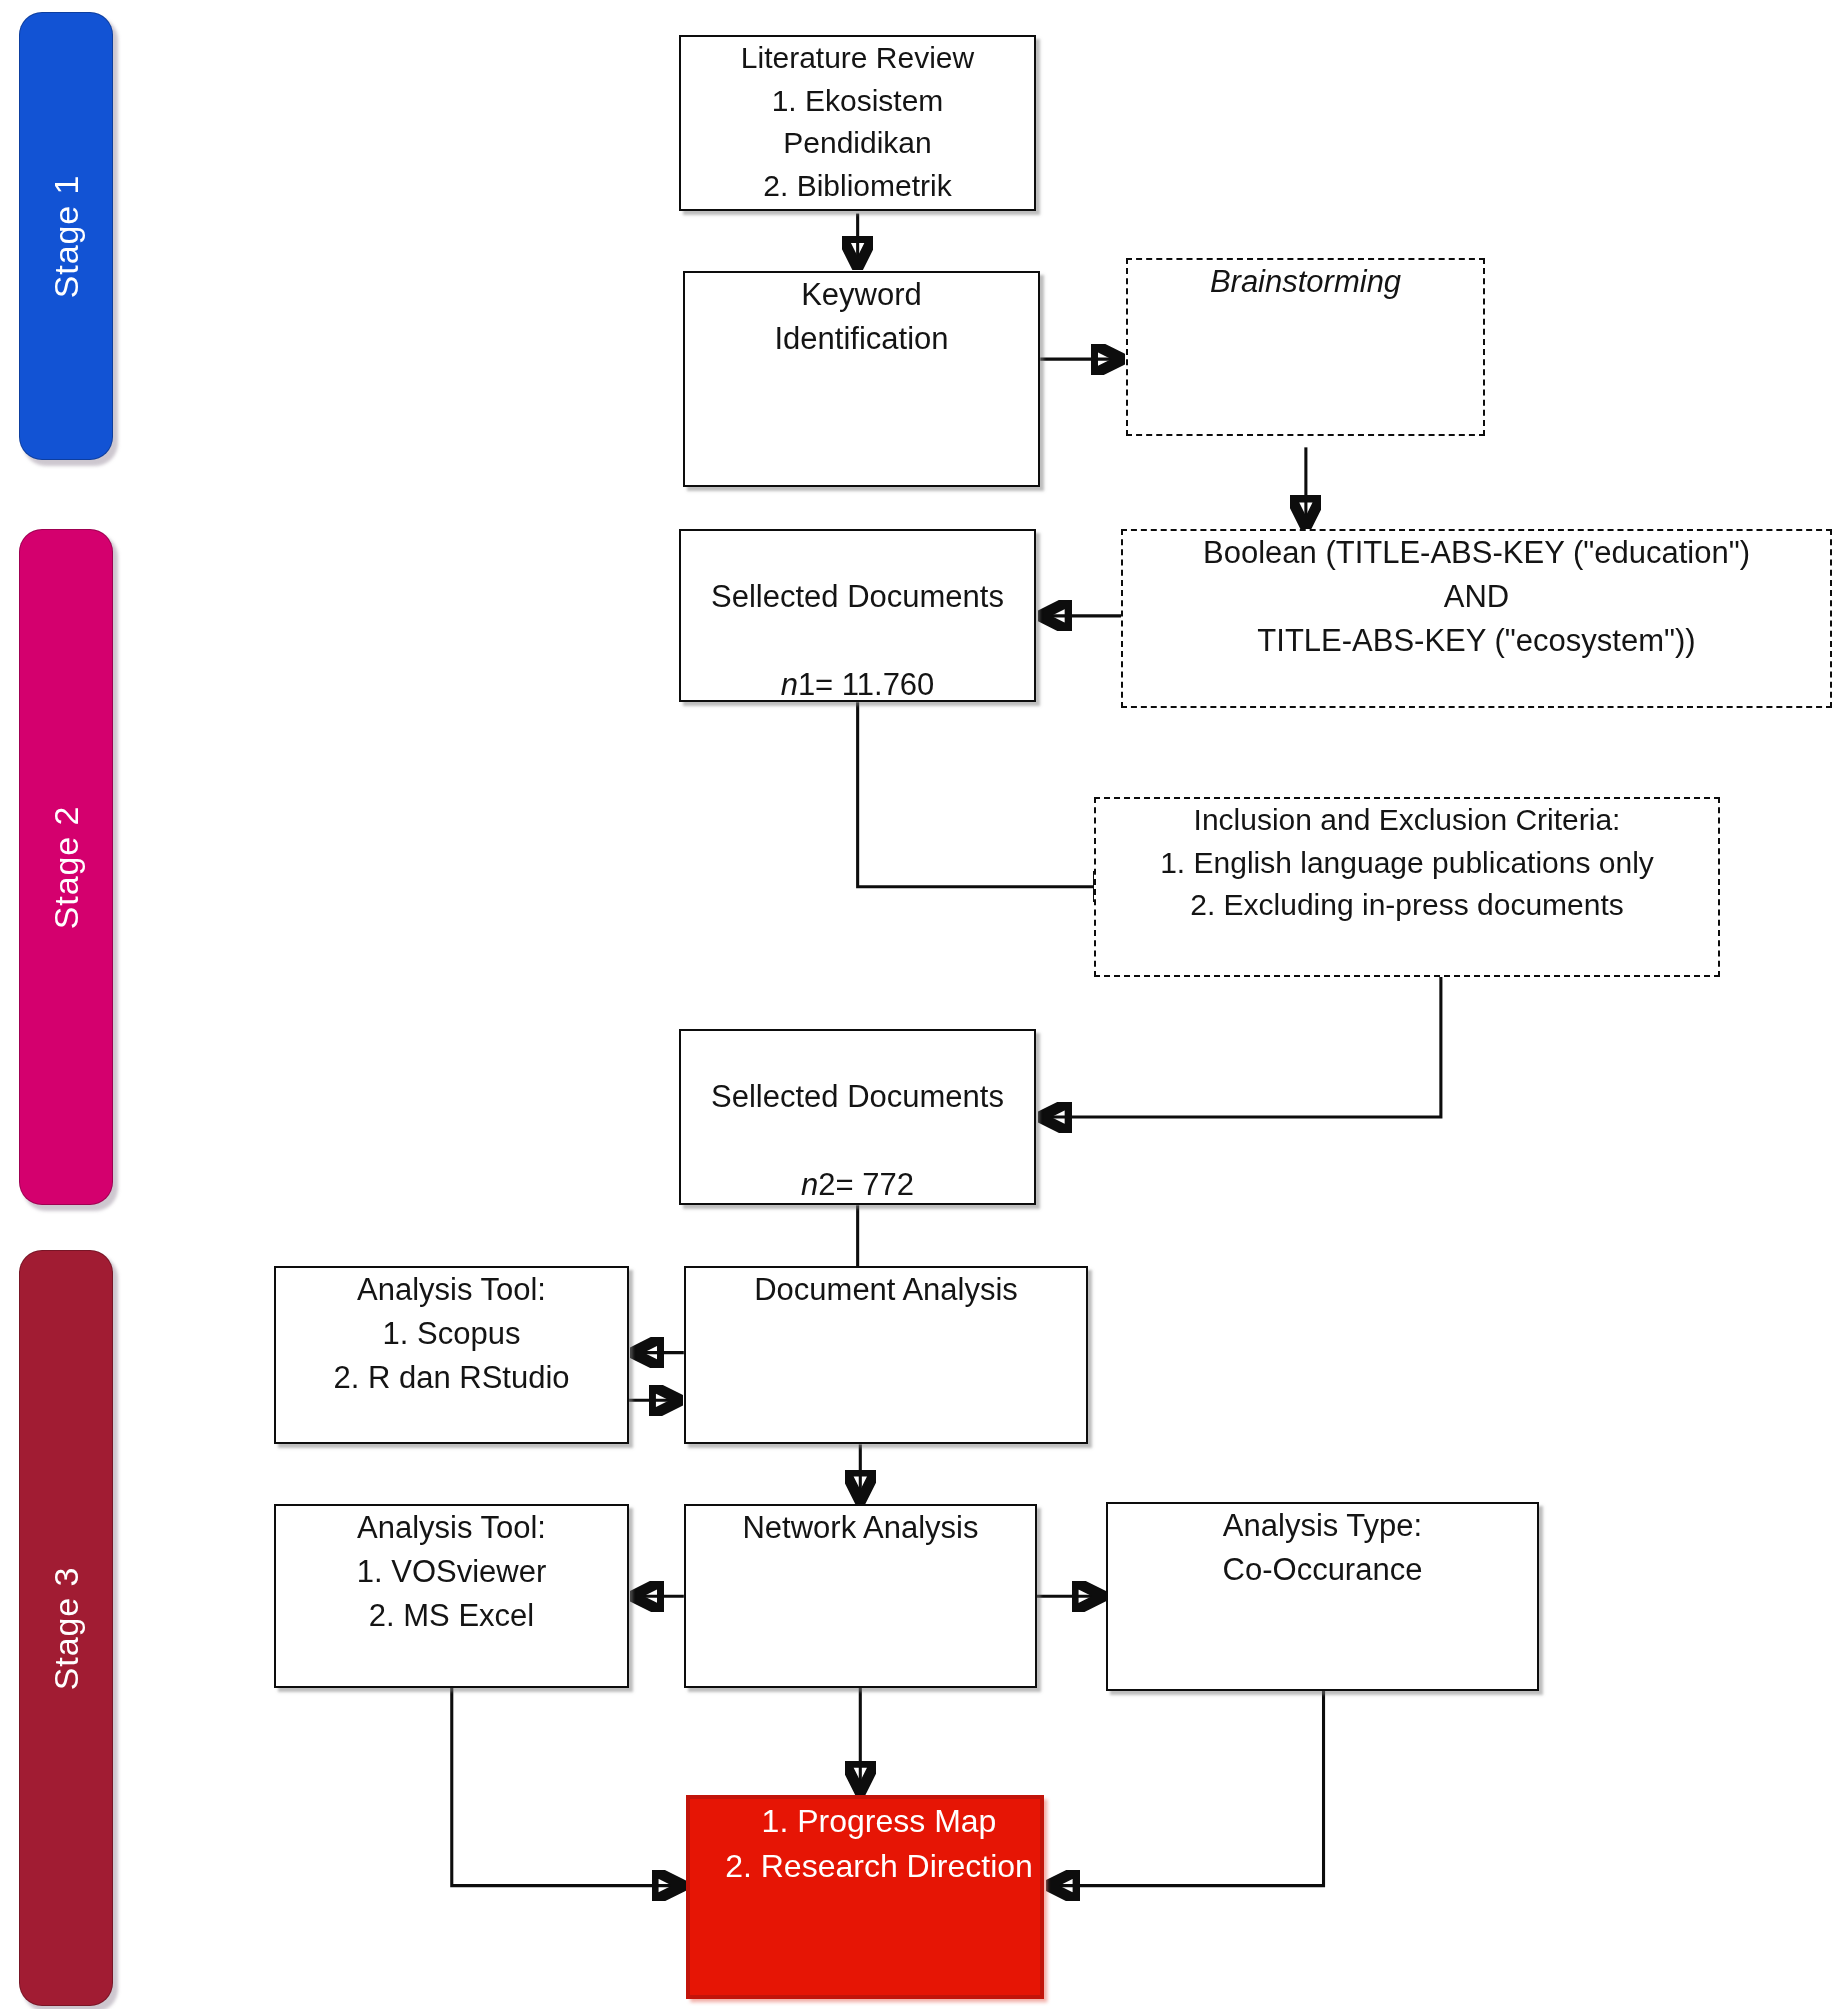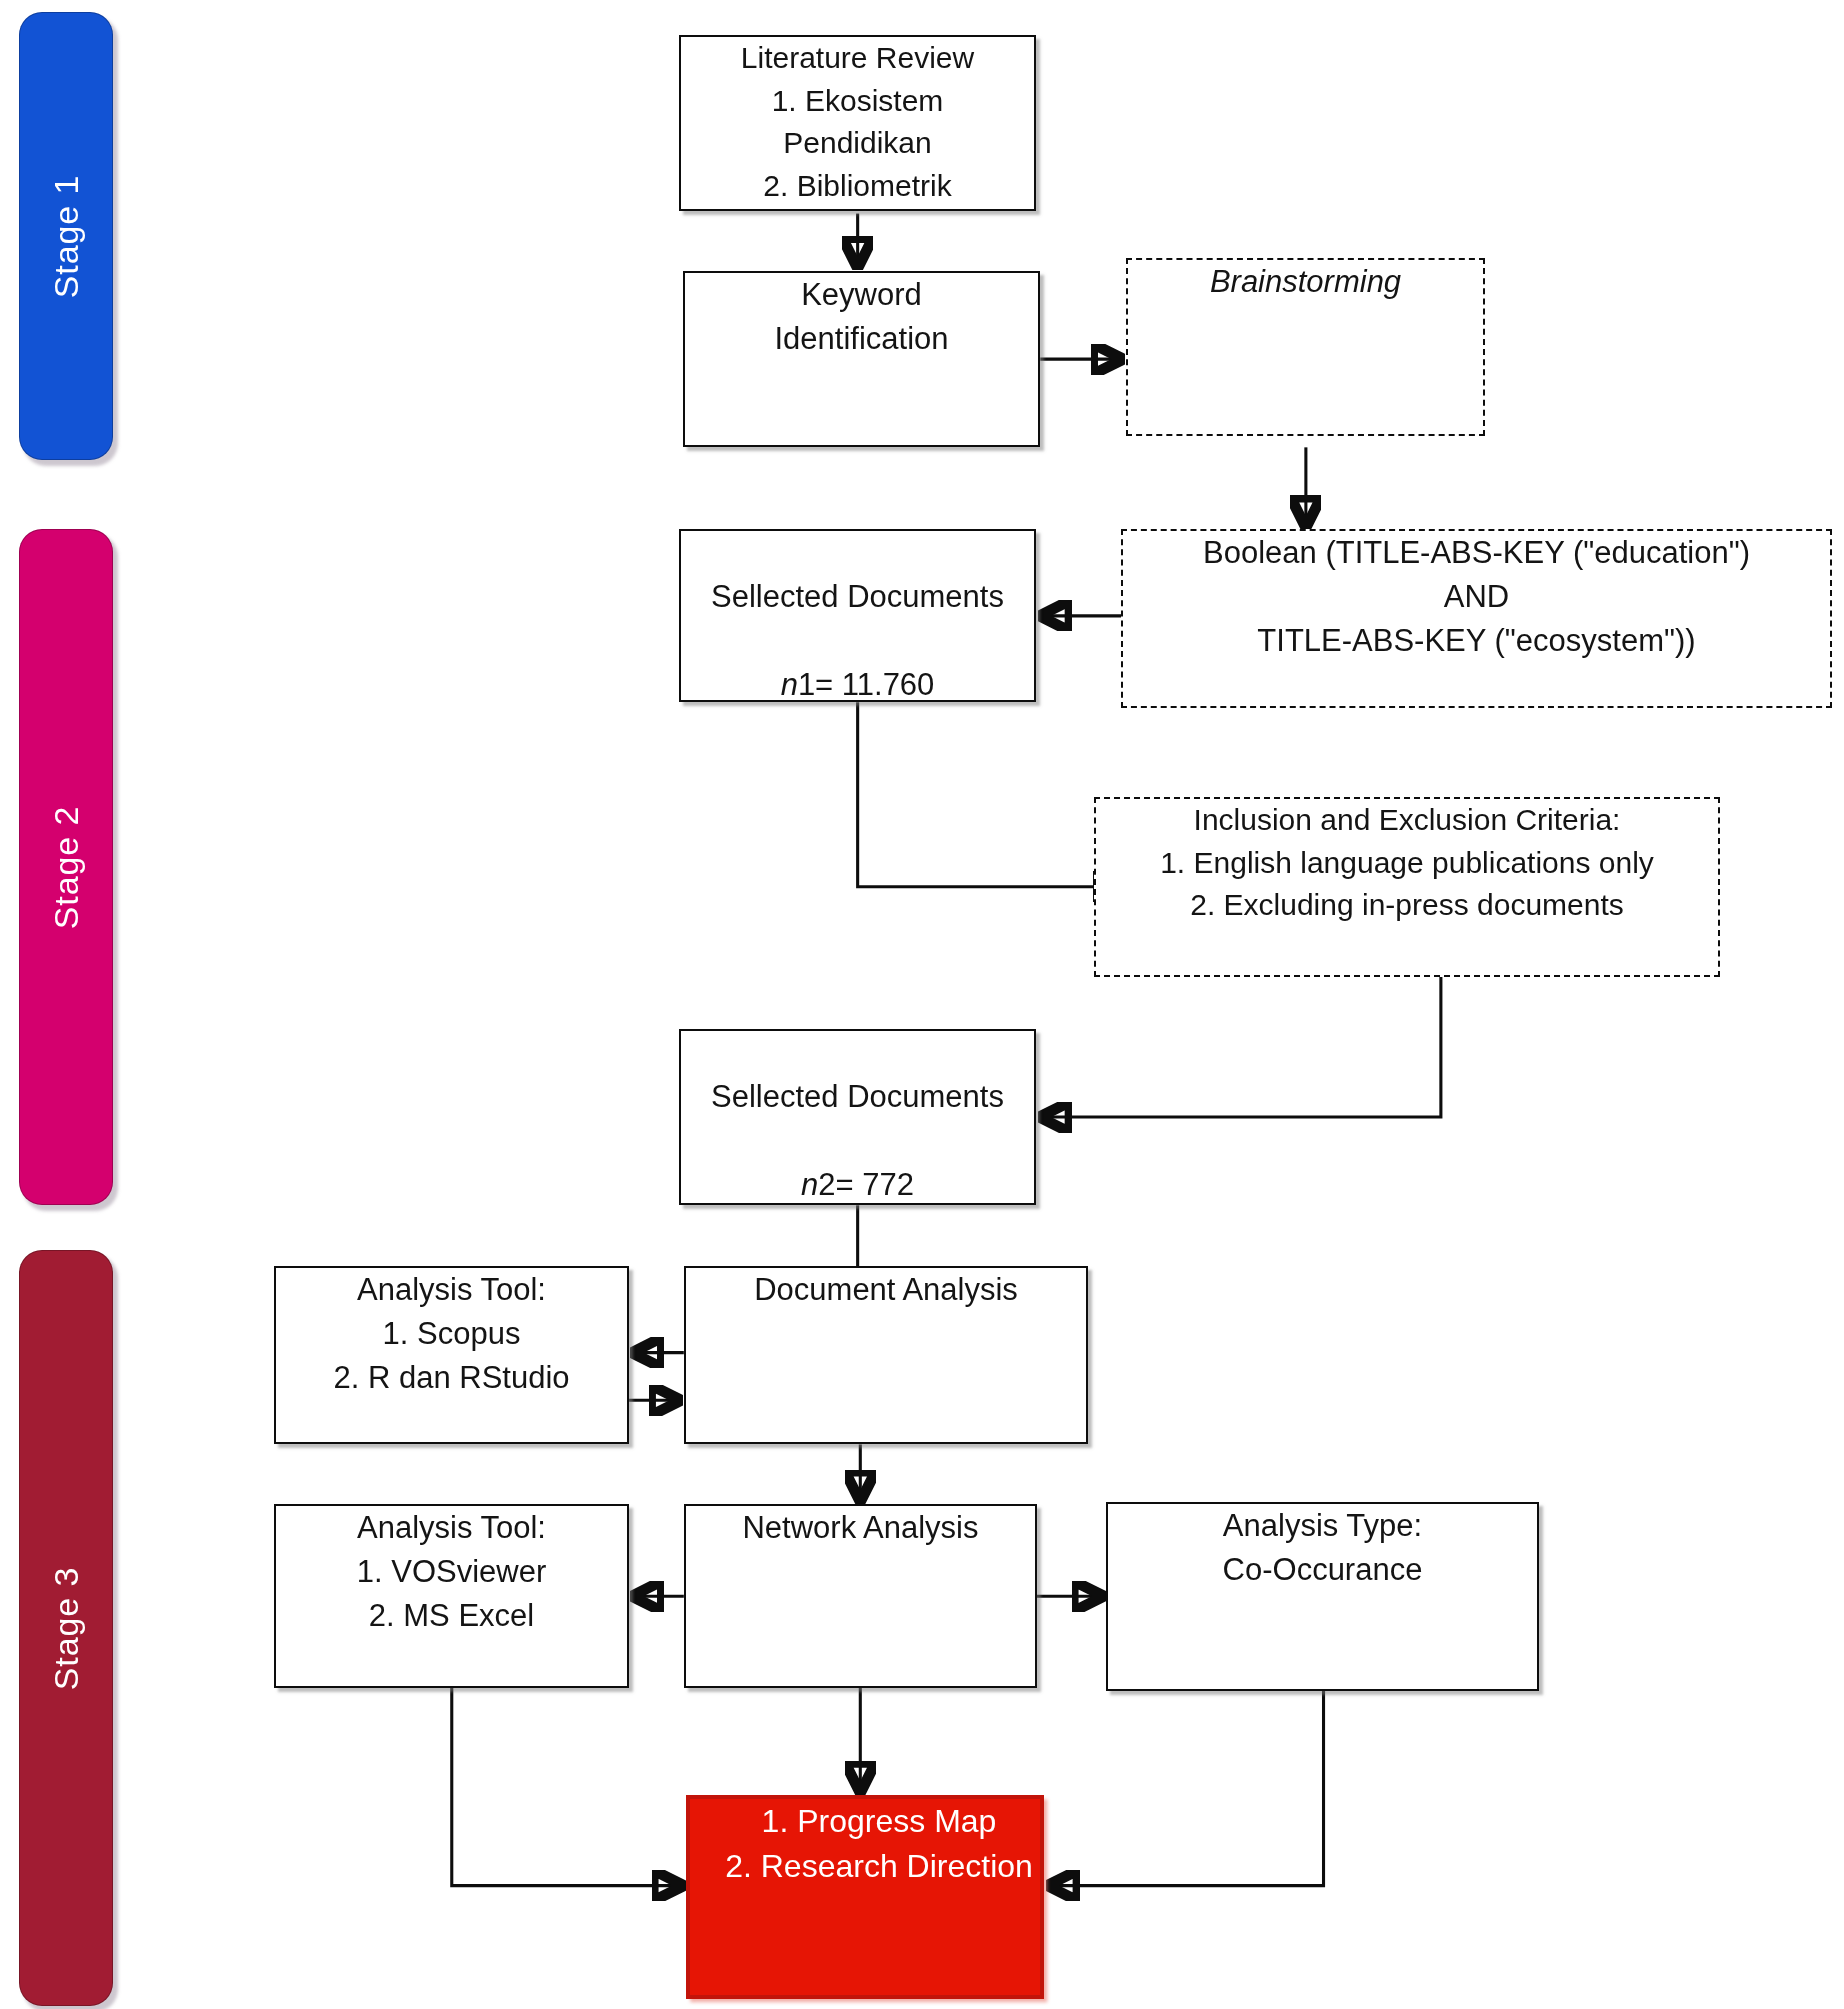"Keyword" div.box { height: 176px -> 216px }
